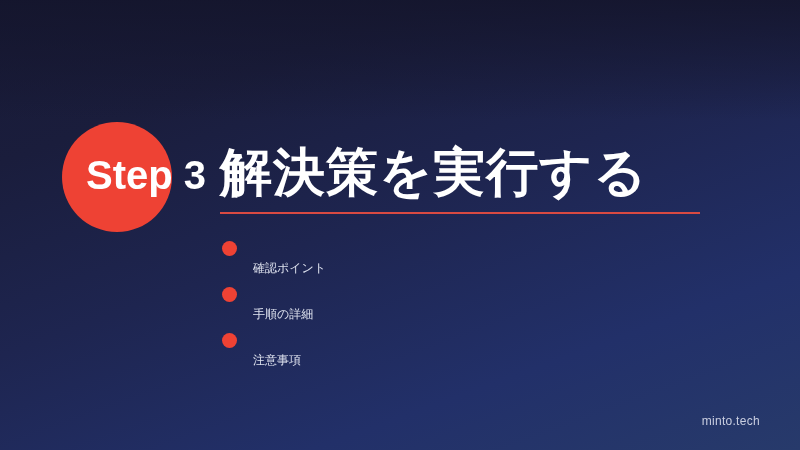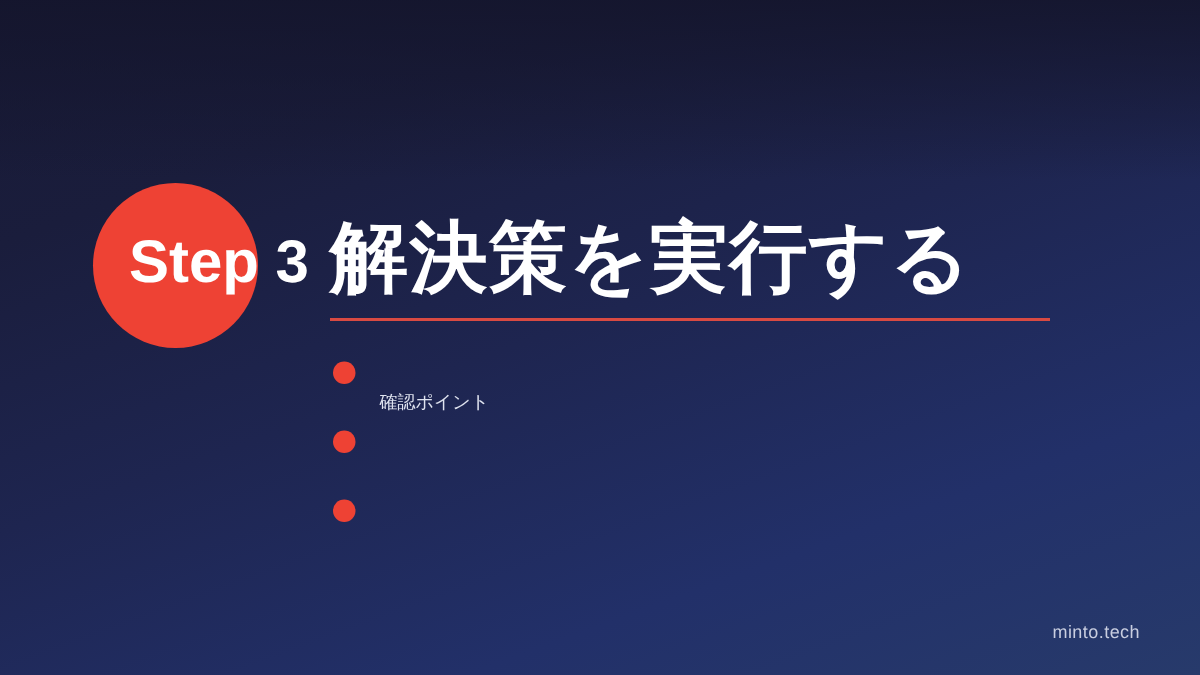"手順の詳細" span.bullet-text { html: none -> <span>手順の詳細</span> }
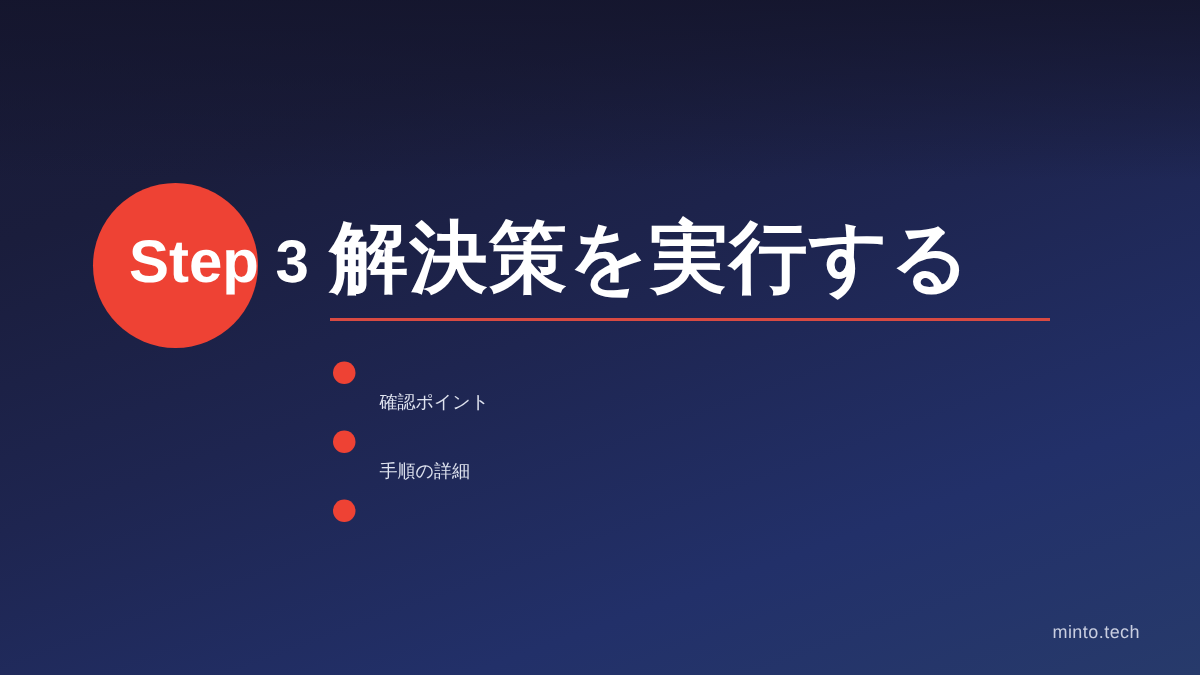"注意事項" span.bullet-text { html: none -> <span>注意事項</span> }
